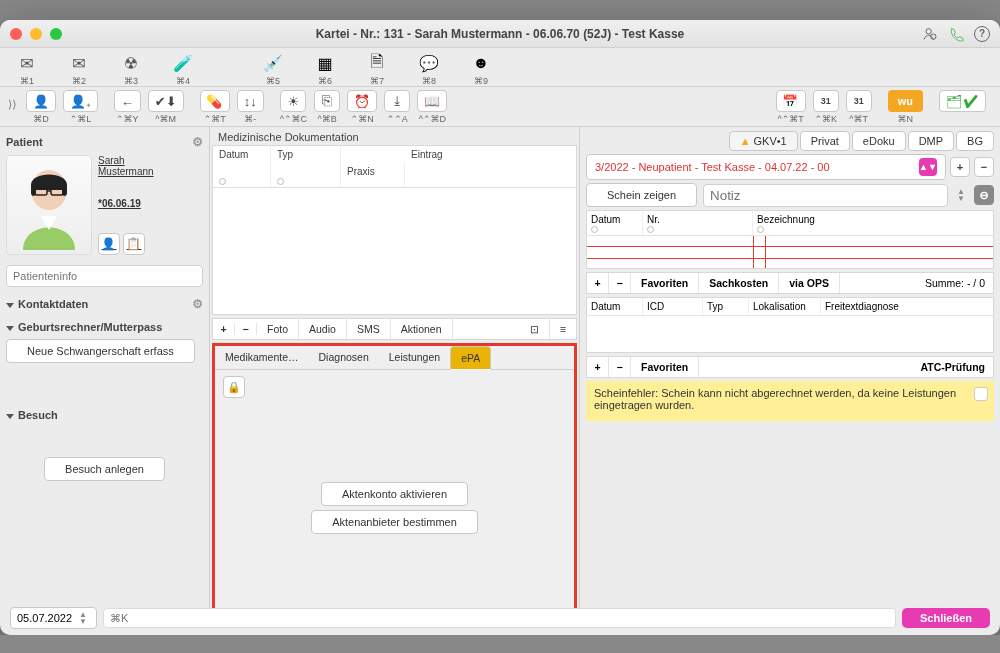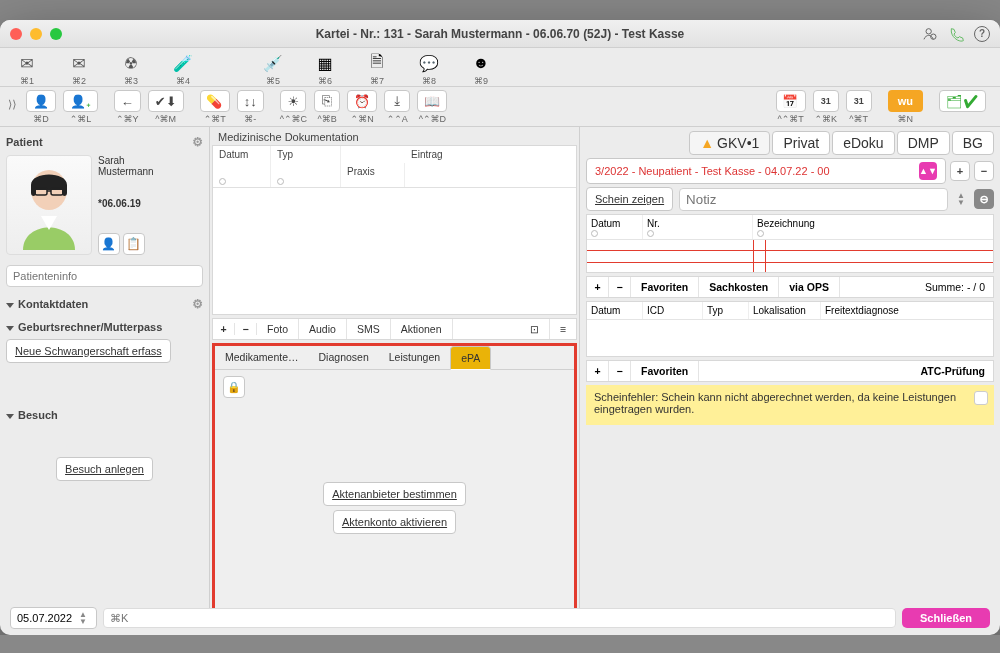"▲ GKV•1" .r-tabs { font-size: 14px -> 11px }
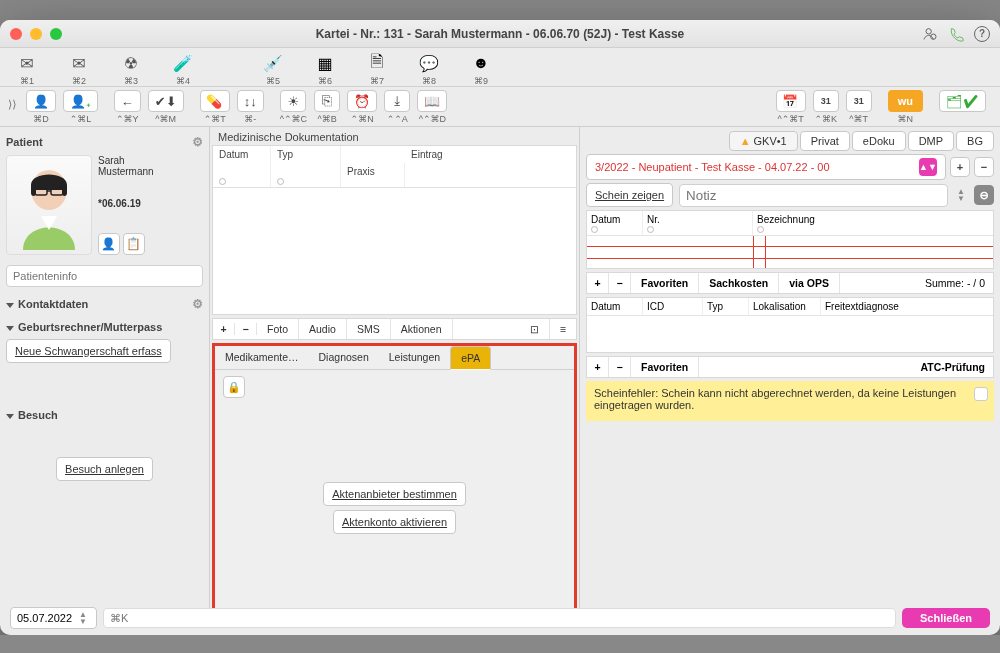"Sarah" .avatar-side { text-decoration: none -> underline }
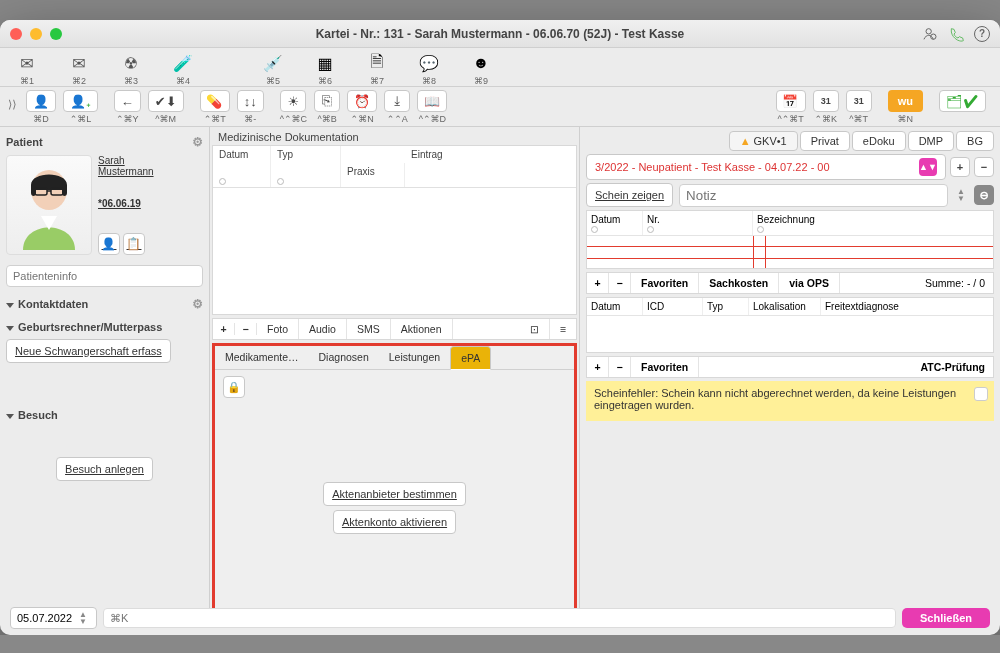"Schein zeigen" .whitebtn { padding: 5px 8px -> 5px 20px; text-decoration: underline -> none }
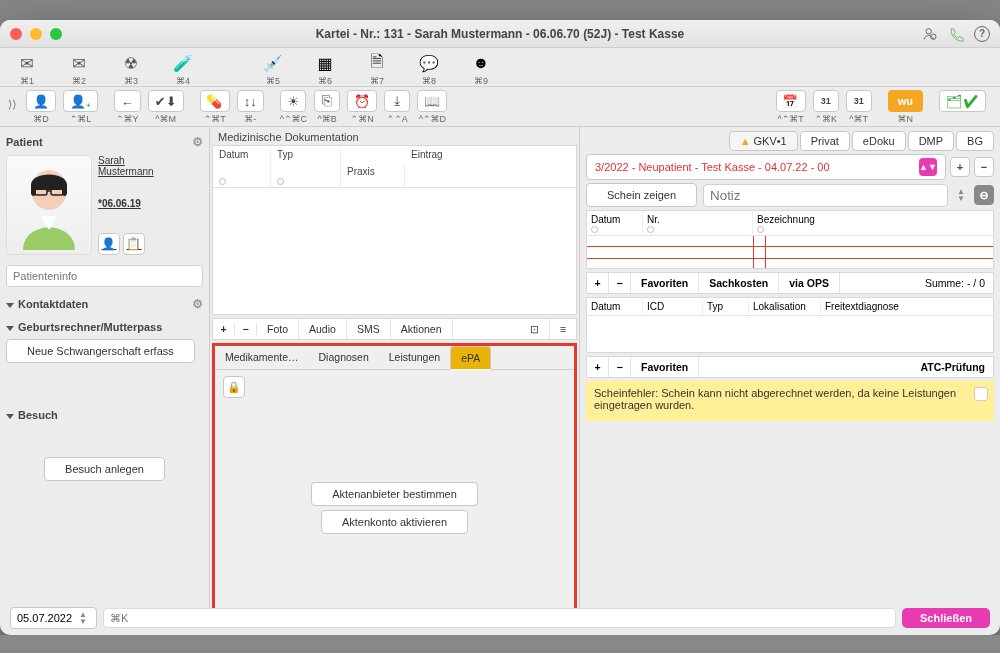"Aktenanbieter bestimmen" span.whitebtn { order: before "Aktenkonto aktivieren" -> after "Aktenkonto aktivieren" }
